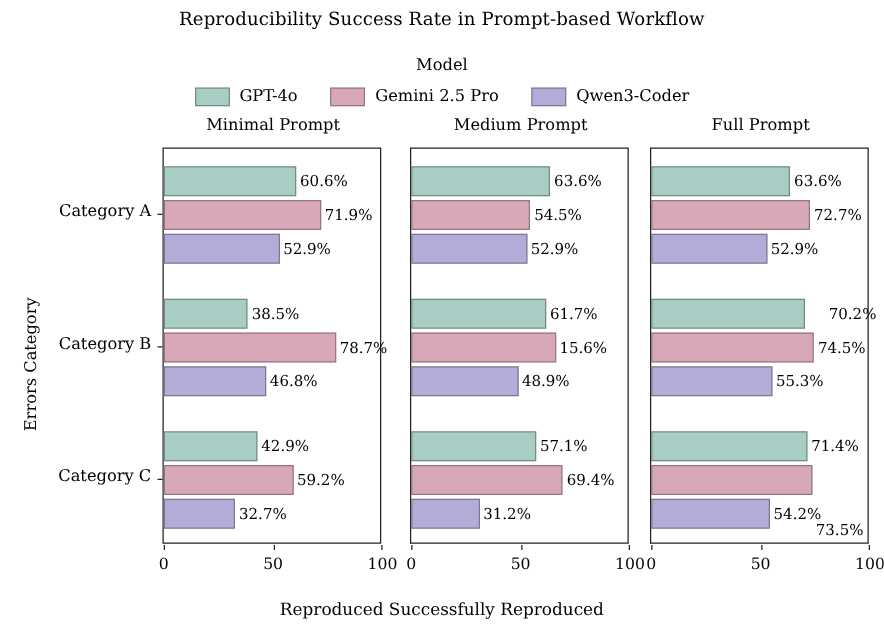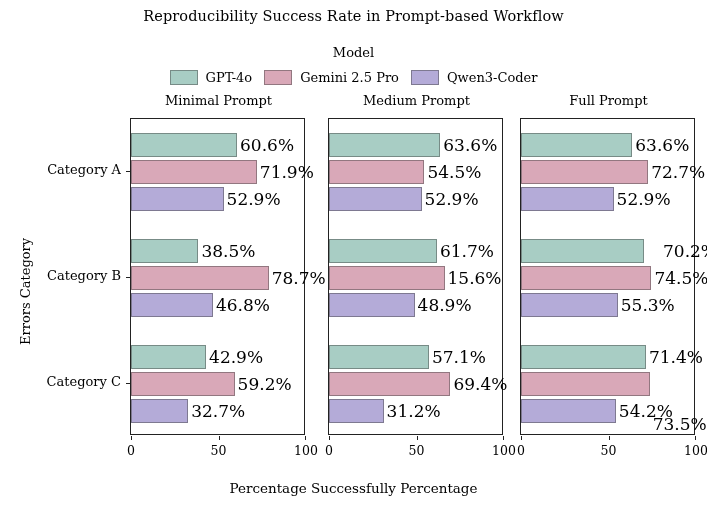"GPT-4o" .legend-row { gap: 12px -> 26px }
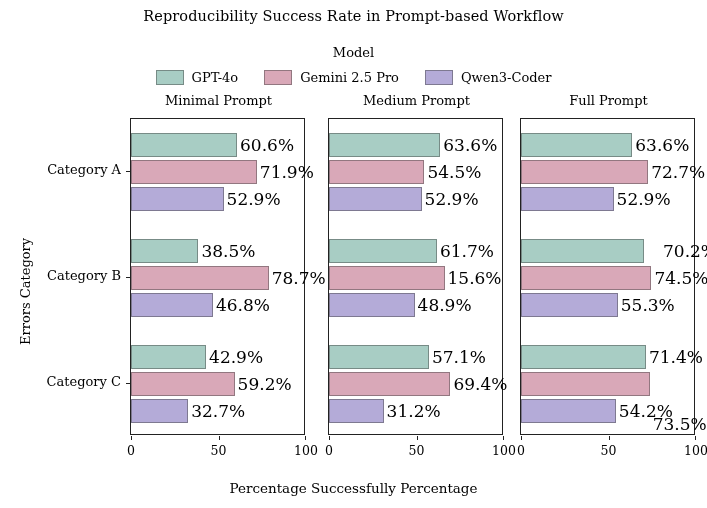"60.6%" .bar-label { font-size: 17px -> 12px }
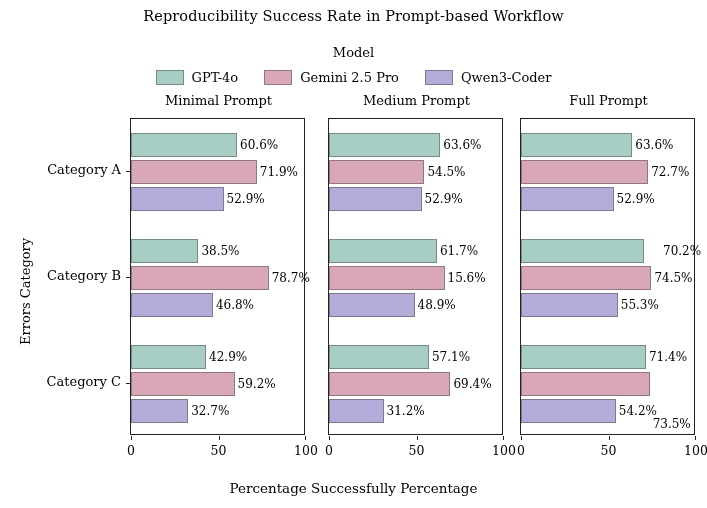"Percentage Successfully Percentage" div.xlabel { text: Percentage Successfully Percentage -> Reproduced Successfully Reproduced }
